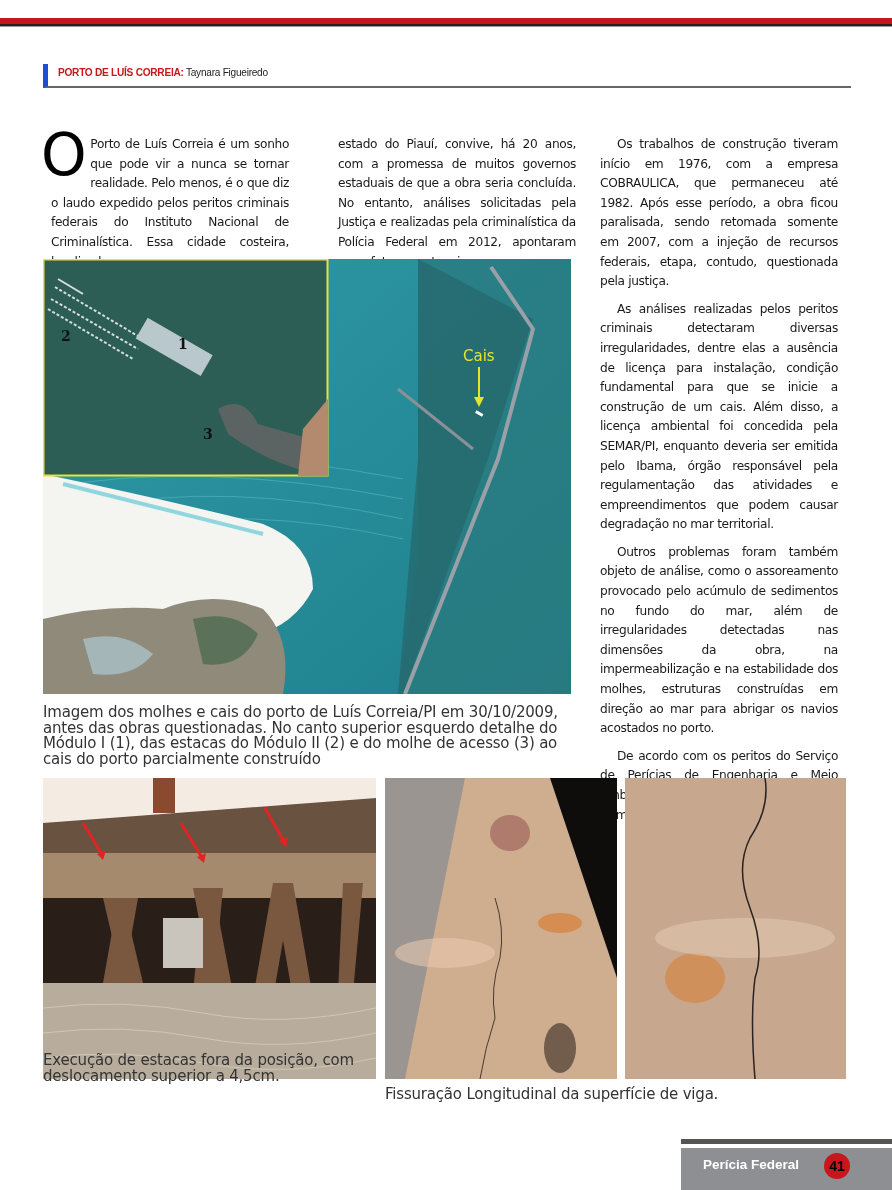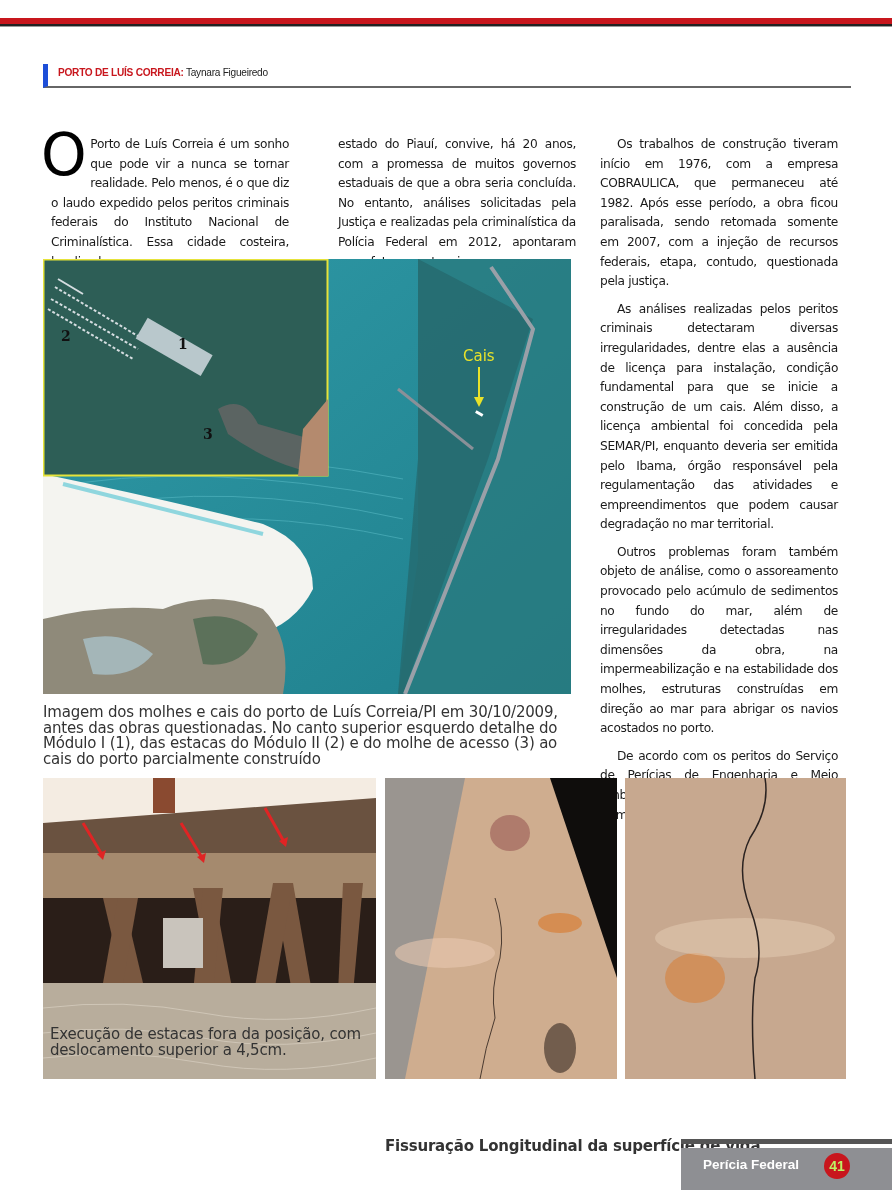"Execução de estacas fora da" .cap2 { margin-left: 7px -> none; top: 1027px -> 1053px }
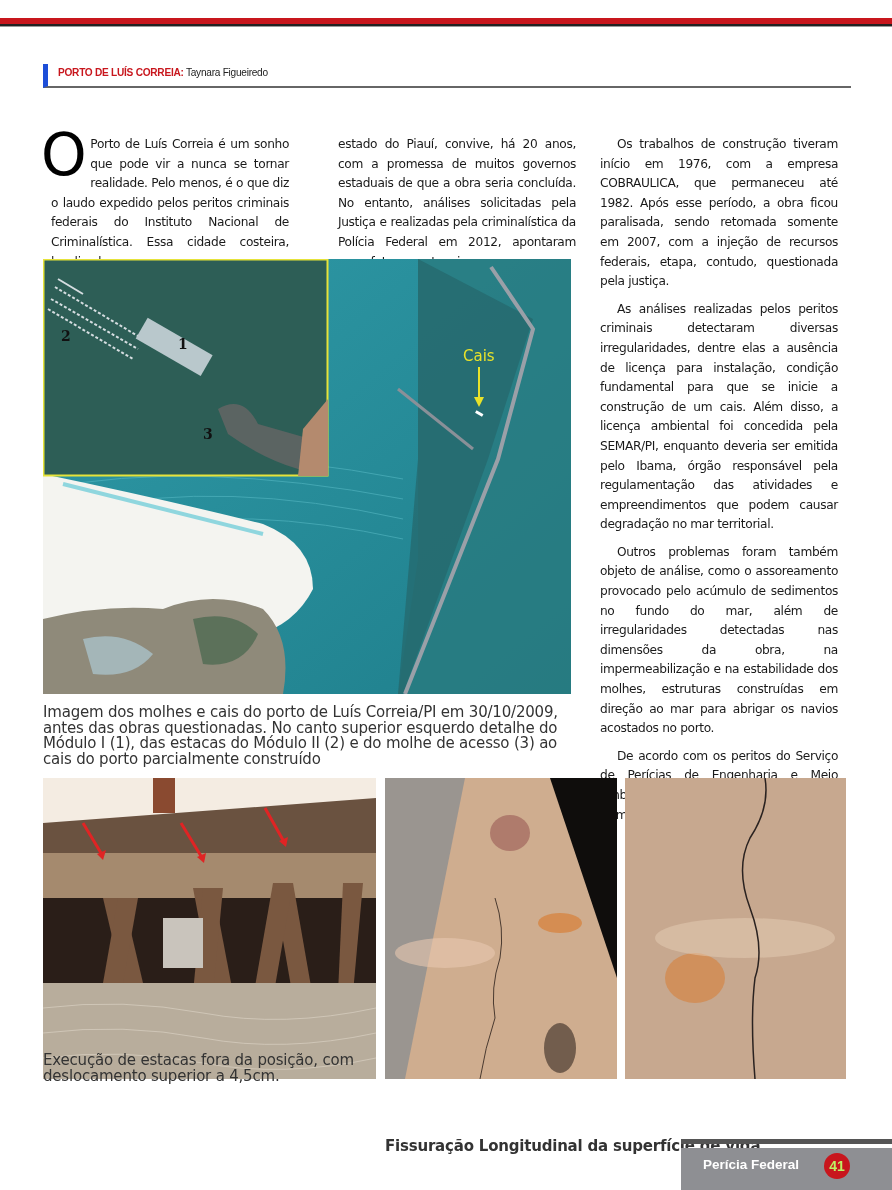"Fissuração Longitudinal da superfície de" .cap3 { font-weight: bold -> none; top: 1139px -> 1087px }
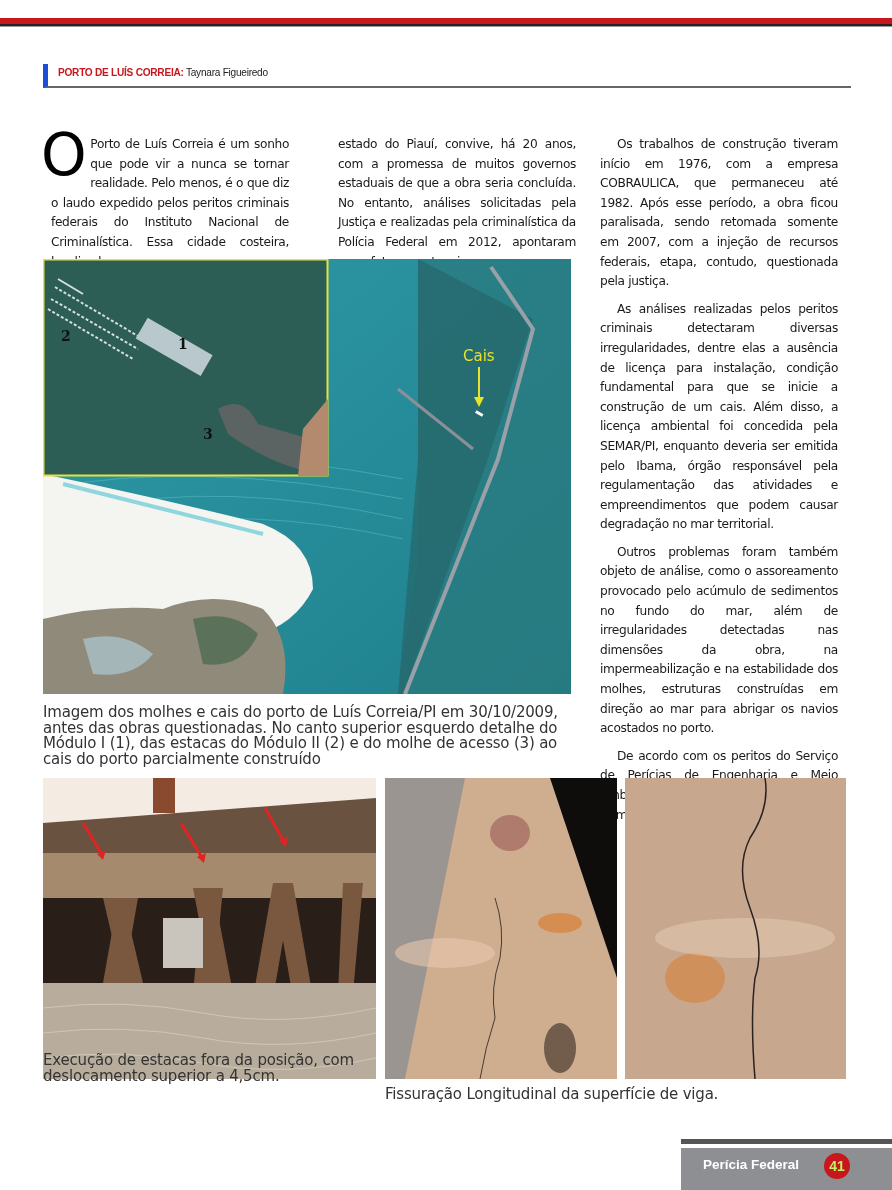"41" .footbar .pg { color: #bef264 -> #000000 }
